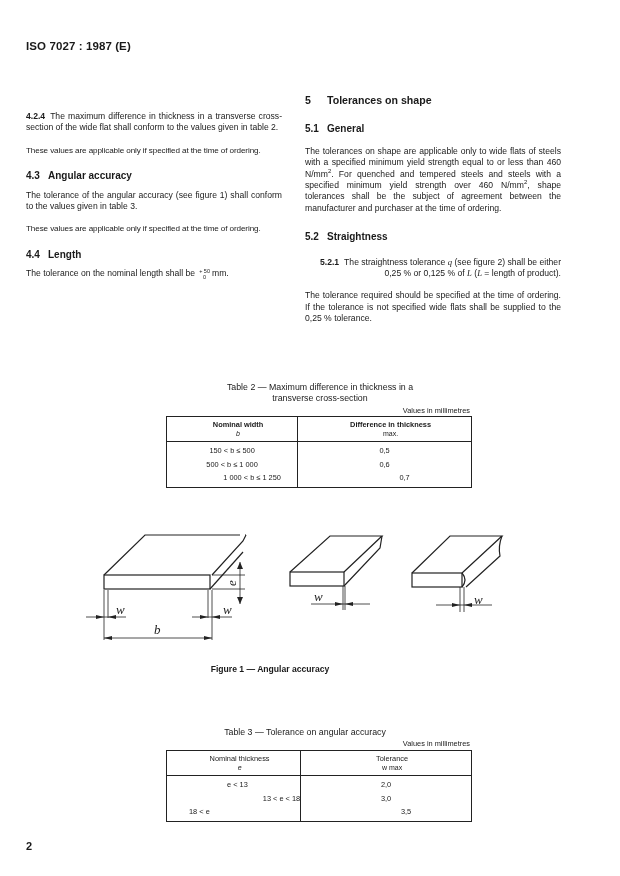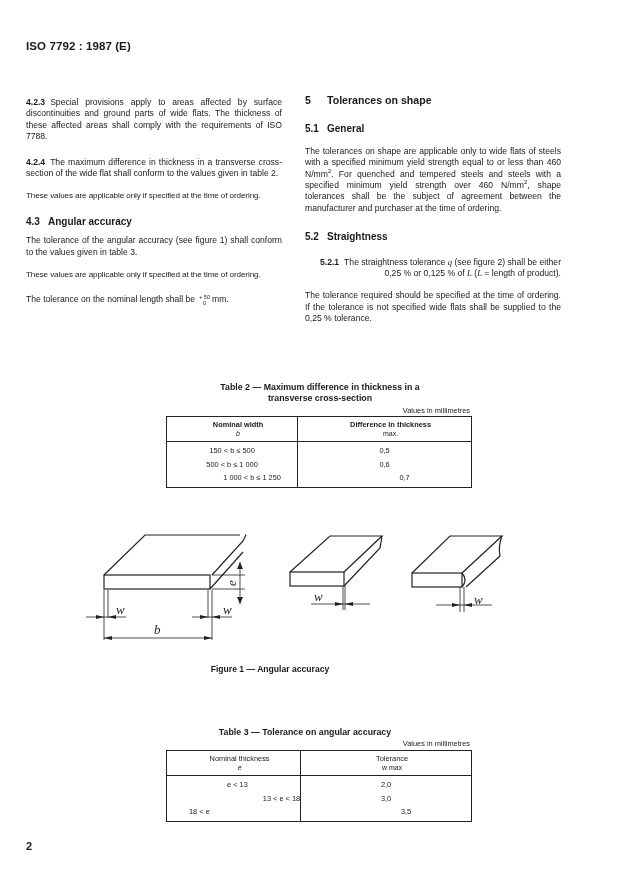"ISO 7792 : 1987 (E)" div.abs { text: 7792 -> 7027 }
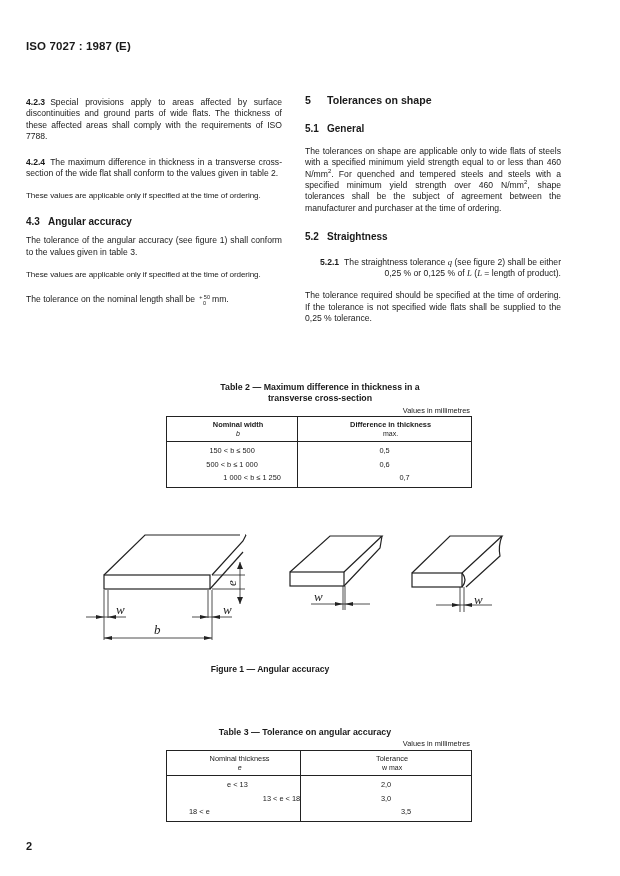"4.2.3 Special provisions apply to" p.para { html: <p><span>4.2.3</span><span>Special provisions apply to areas affected by surface discontinuities and ground parts of wide flats. The thickness of these affected areas shall comply with the requirements of ISO 7788.</span></p> -> none }
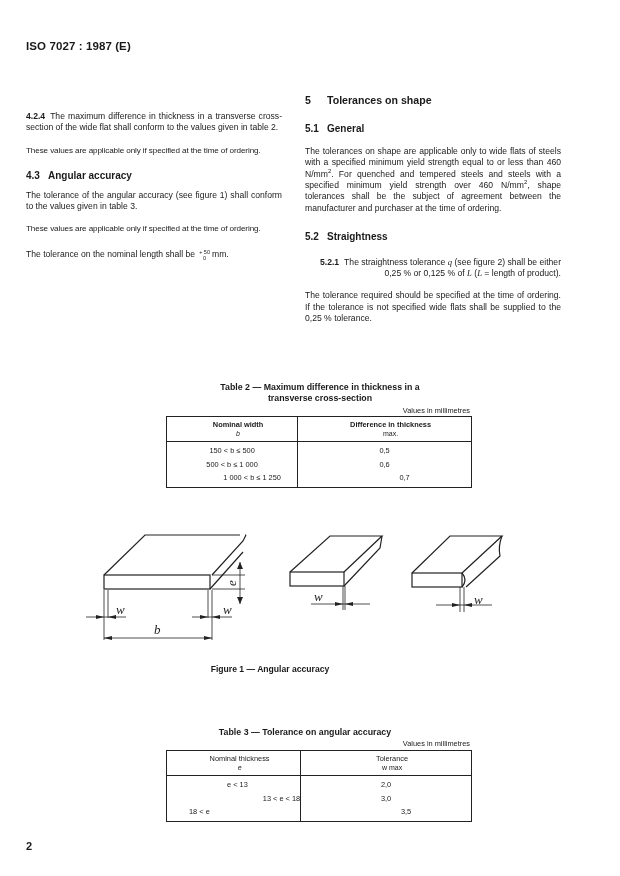"4.4 Length" div.h2 { html: none -> <div><span>4.4</span><span>Length</span></div> }
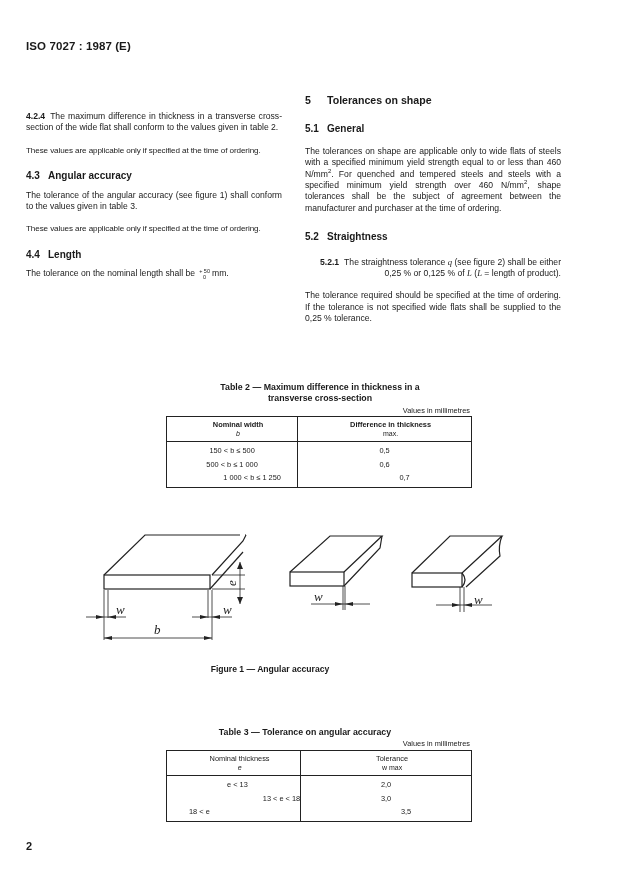"Table 2 — Maximum difference" .tbl-caption { font-weight: bold -> normal }
